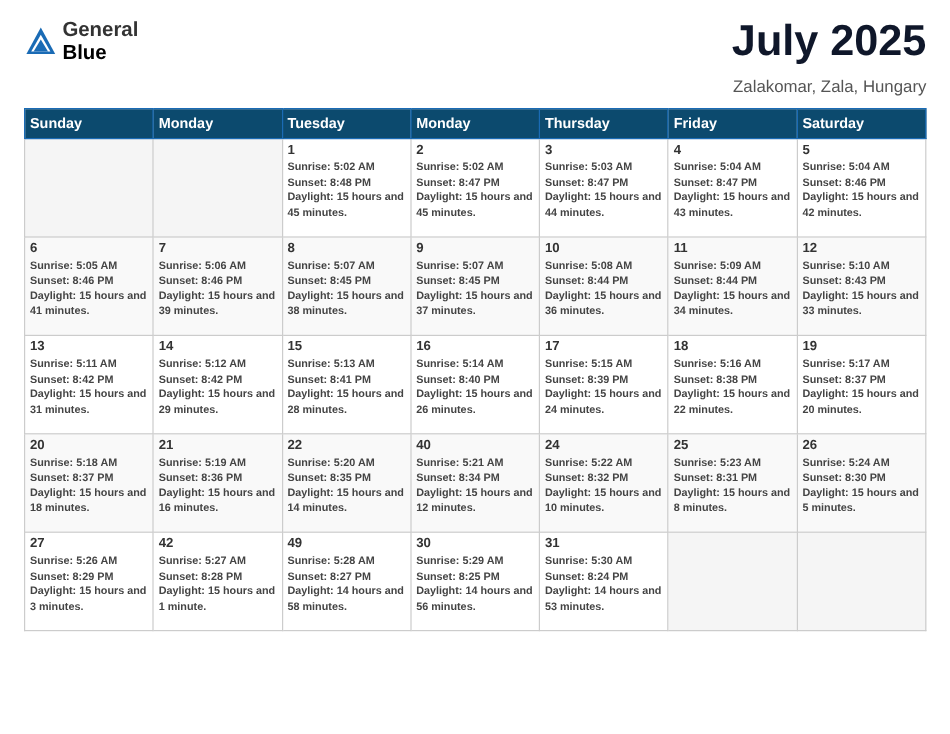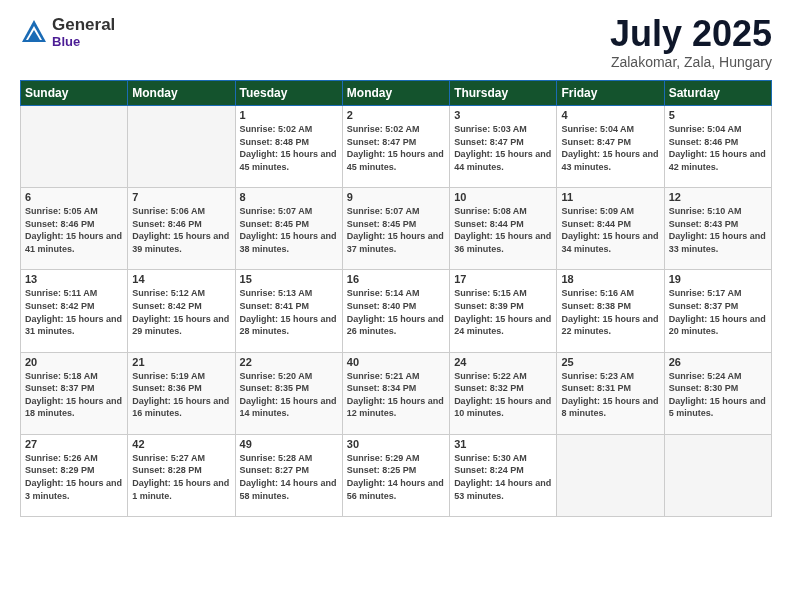"Blue" .logo-blue { color: #4c1d95 -> #000000; font-size: 13px -> 17px }
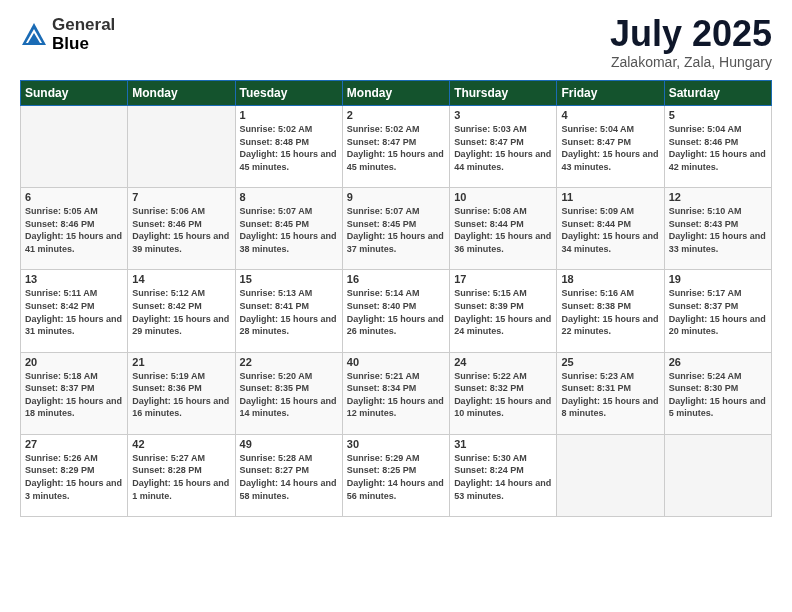"Zalakomar, Zala, Hungary" .title-location { margin-top: 2px -> 12px }
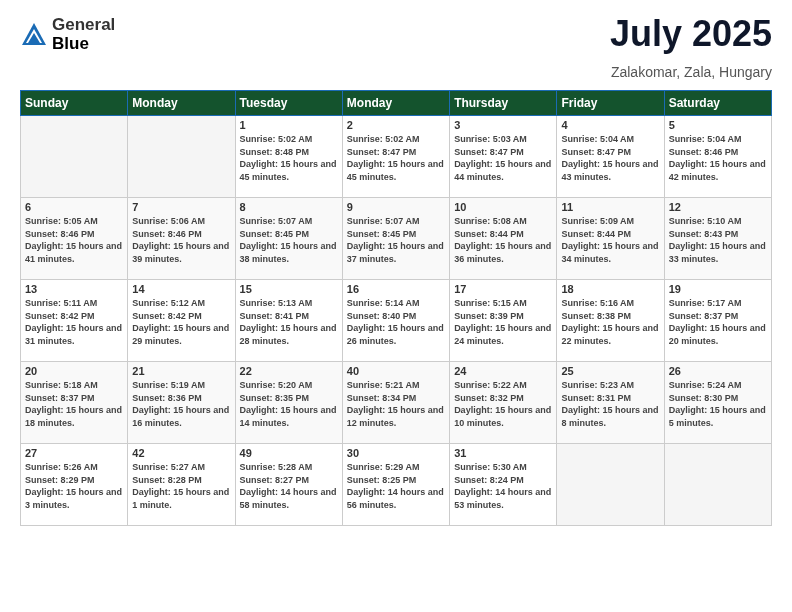"Sunday" .calendar th { background: #14532d -> #0c4a6e }
